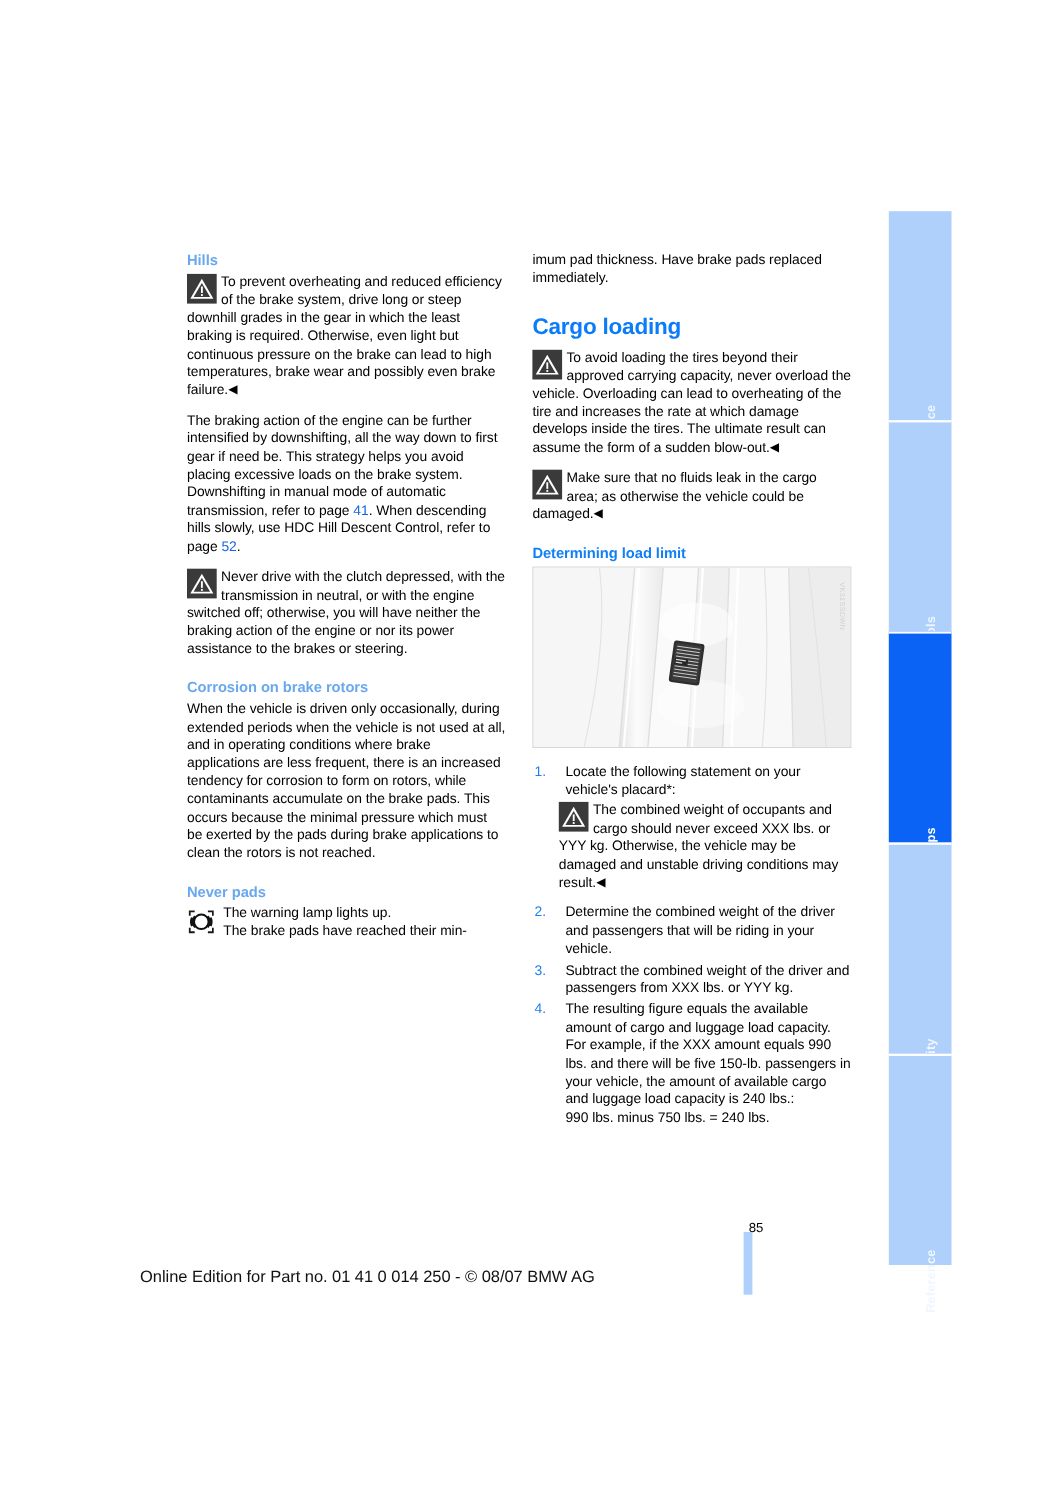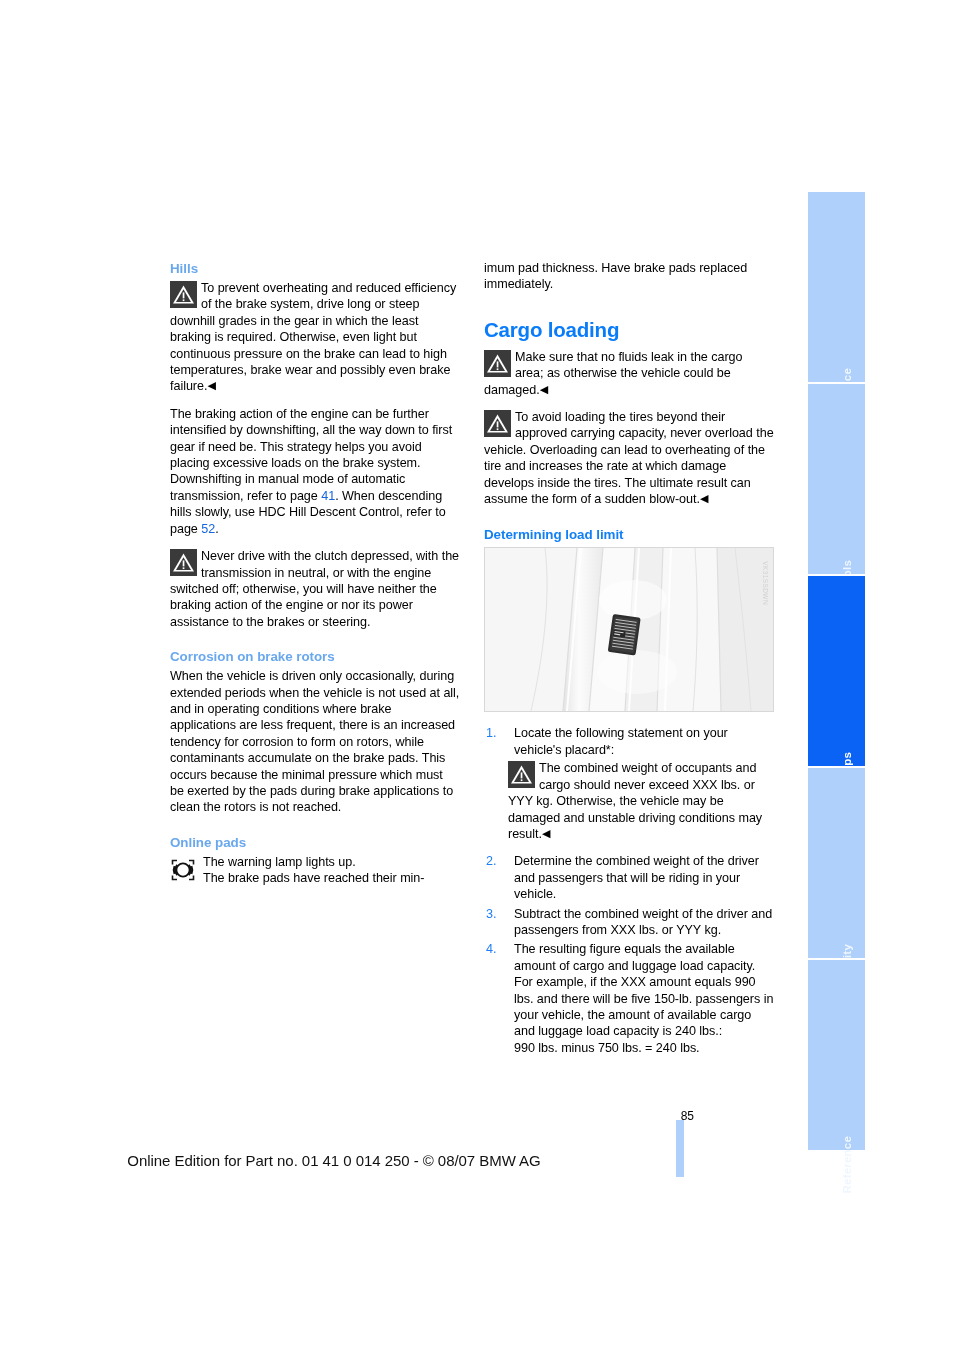"Hills" .column { margin-top: 32px -> none }
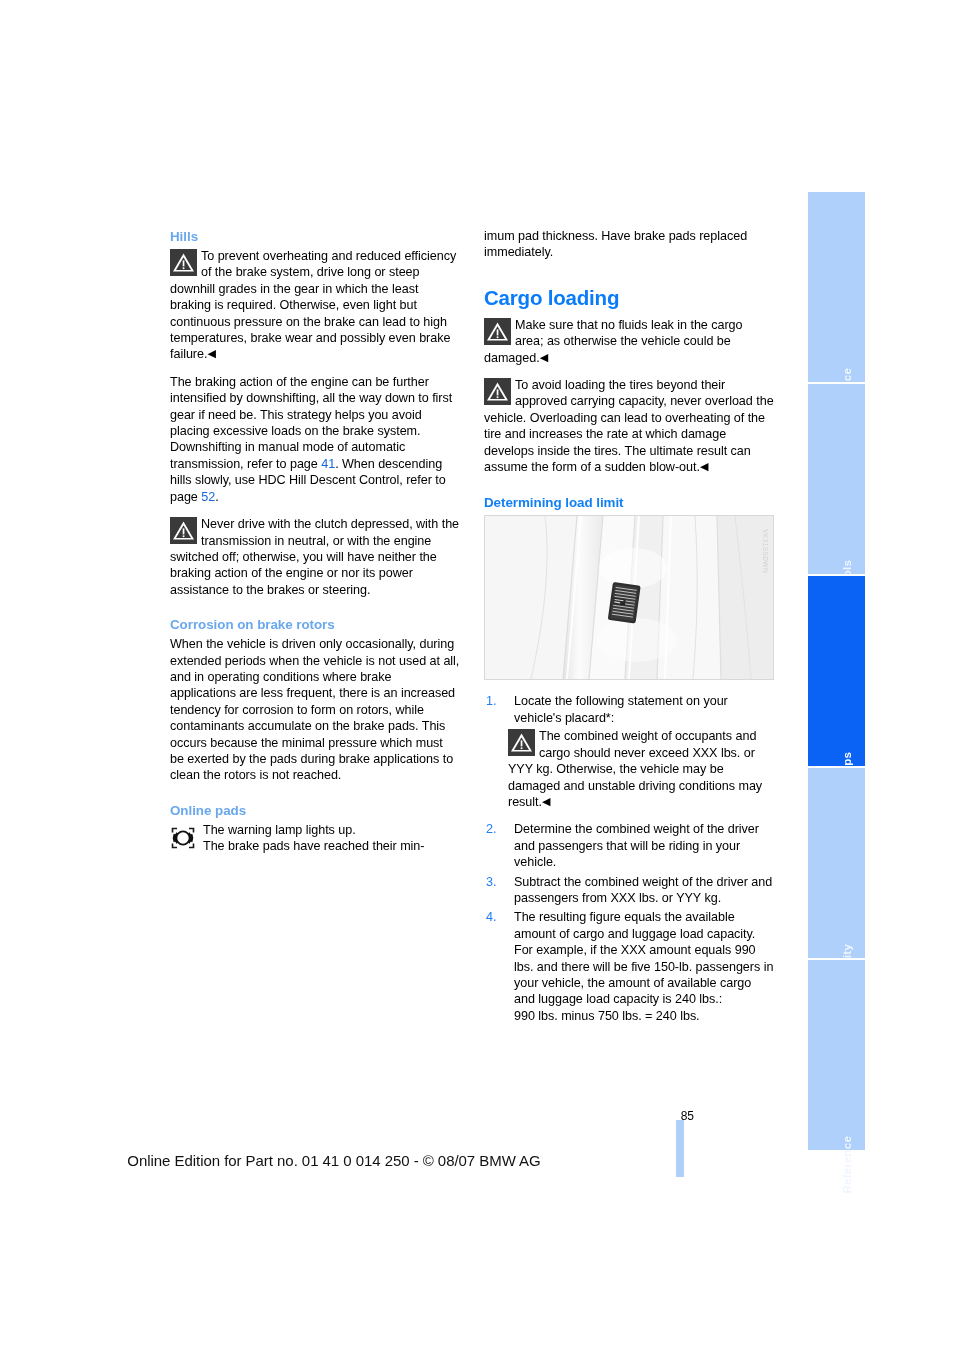"Make sure that no fluids" div.note { order: before "To avoid loading the tires" -> after "To avoid loading the tires" }
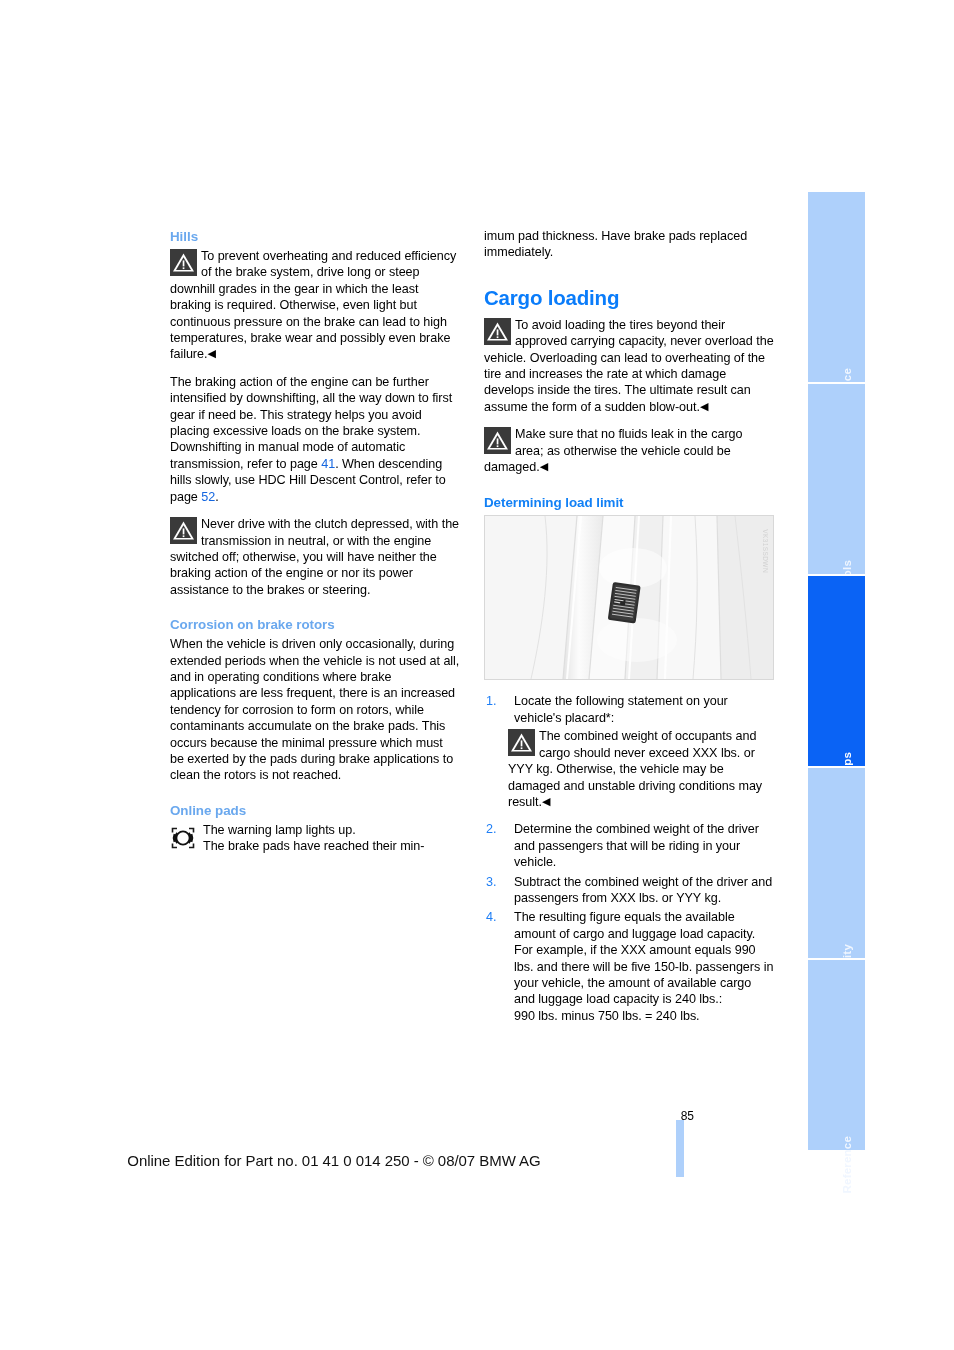"Online pads" div.h2 { text: Online -> Never }
